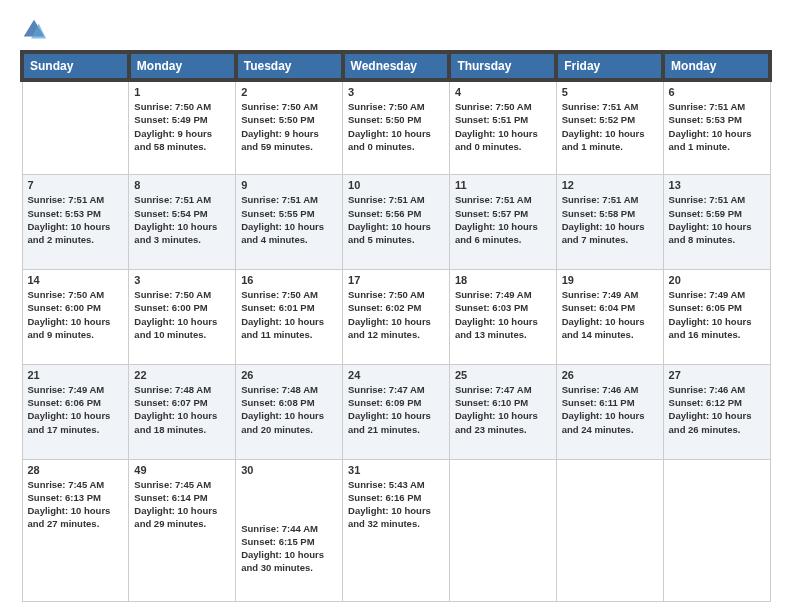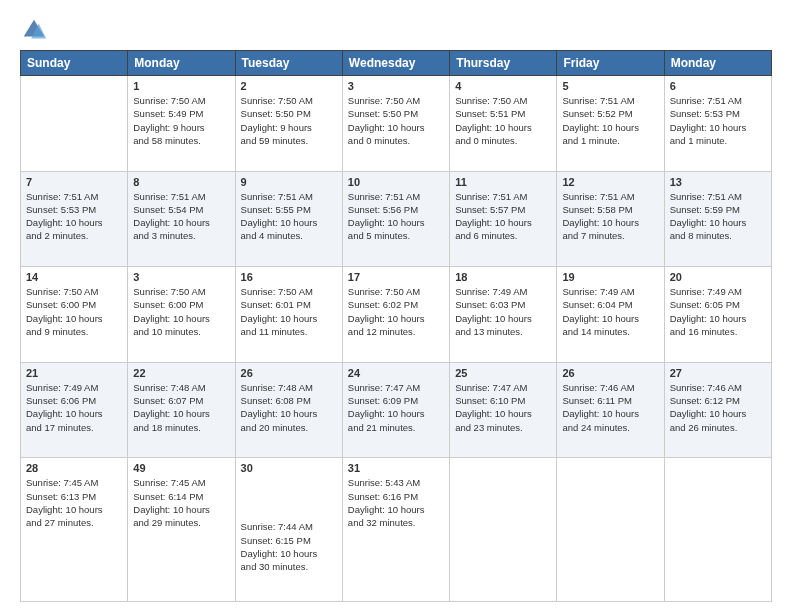"Sunday" thead tr th { border: 1px solid #404040 -> 4px solid #404040 }
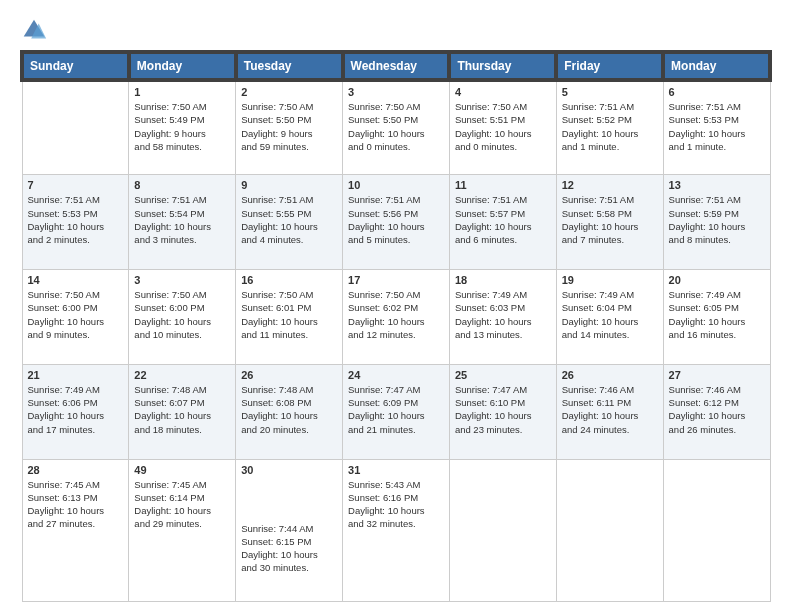"Sunrise: 7:50 AM" .day-info { font-weight: none -> bold }
